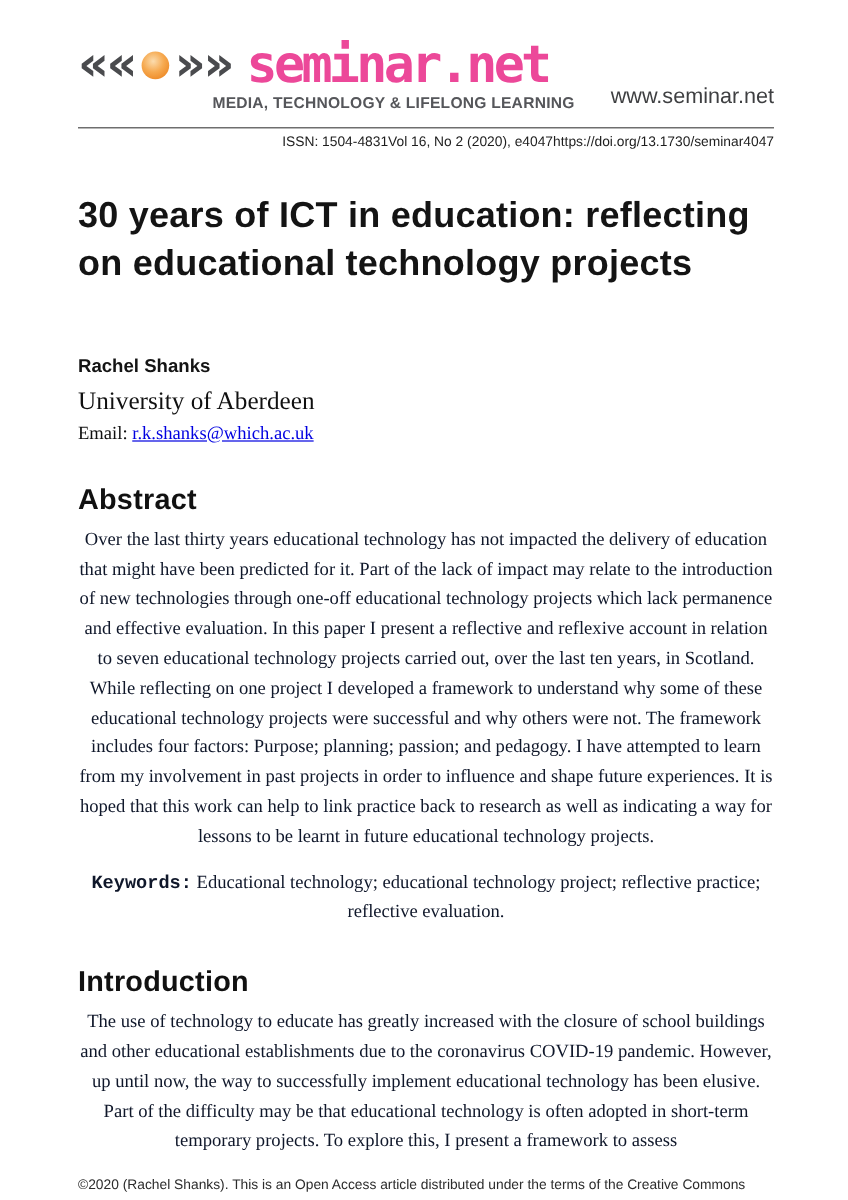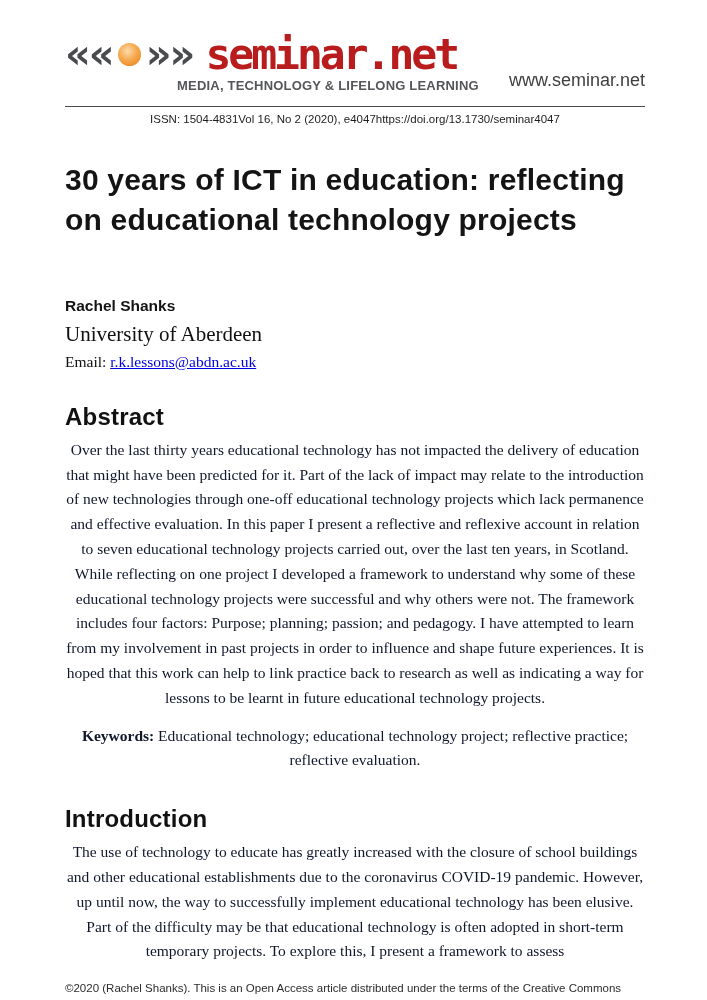"seminar.net" .wordmark { color: #b91c1c -> #ec4899 }
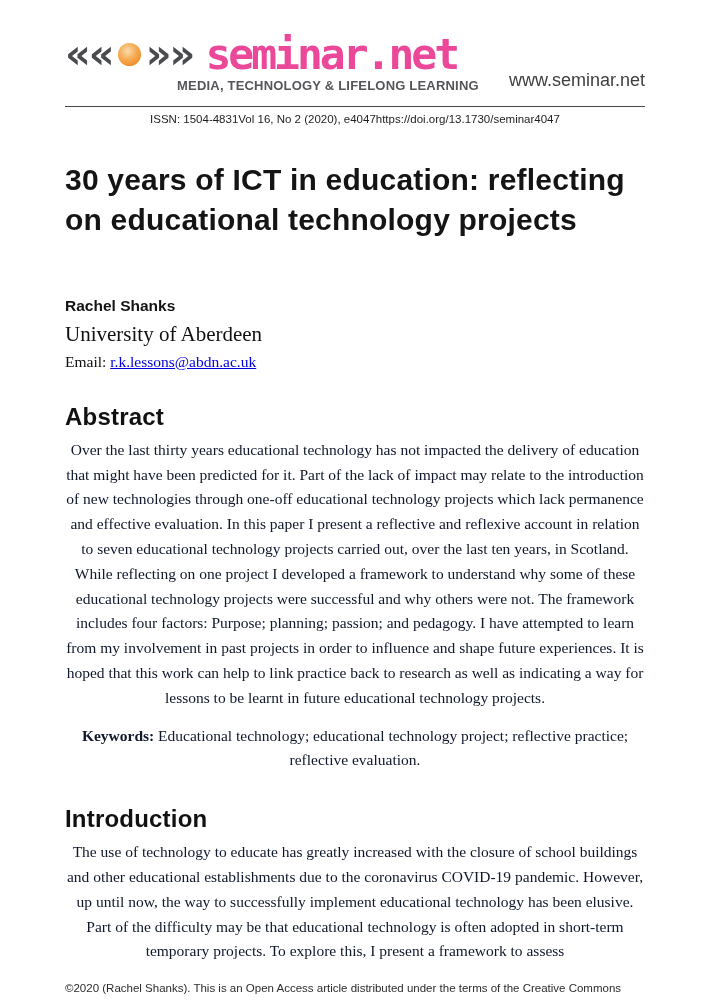"ISSN: 1504-4831" .meta-row { justify-content: center -> flex-end }
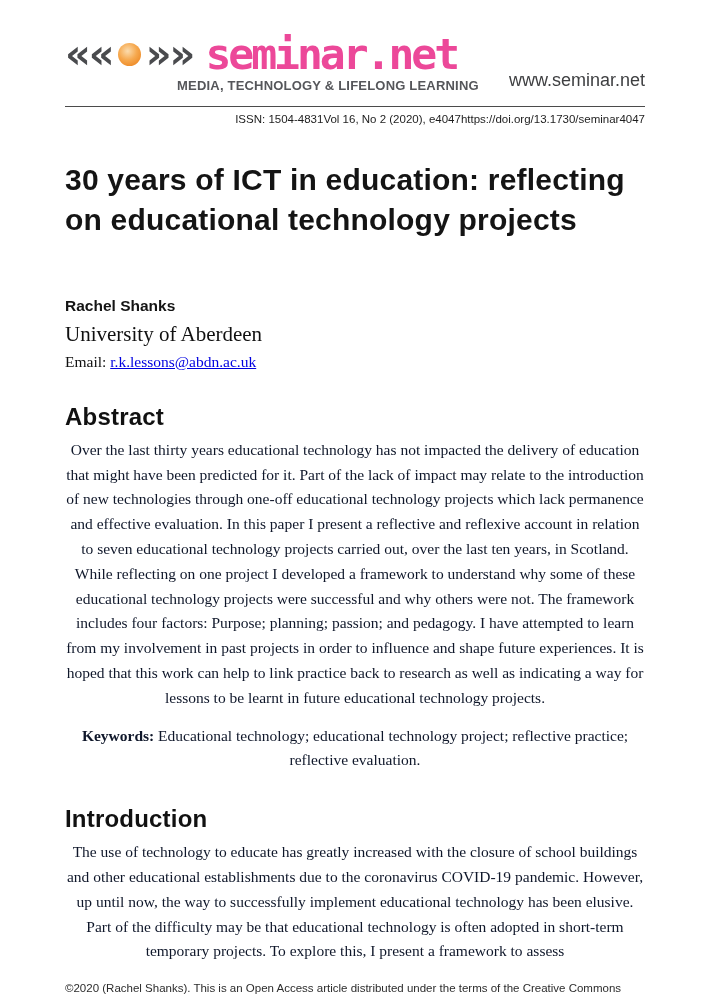"r.k.lessons@abdn.ac.uk" a { text: r.k.lessons@abdn.ac.uk -> r.k.shanks@which.ac.uk }
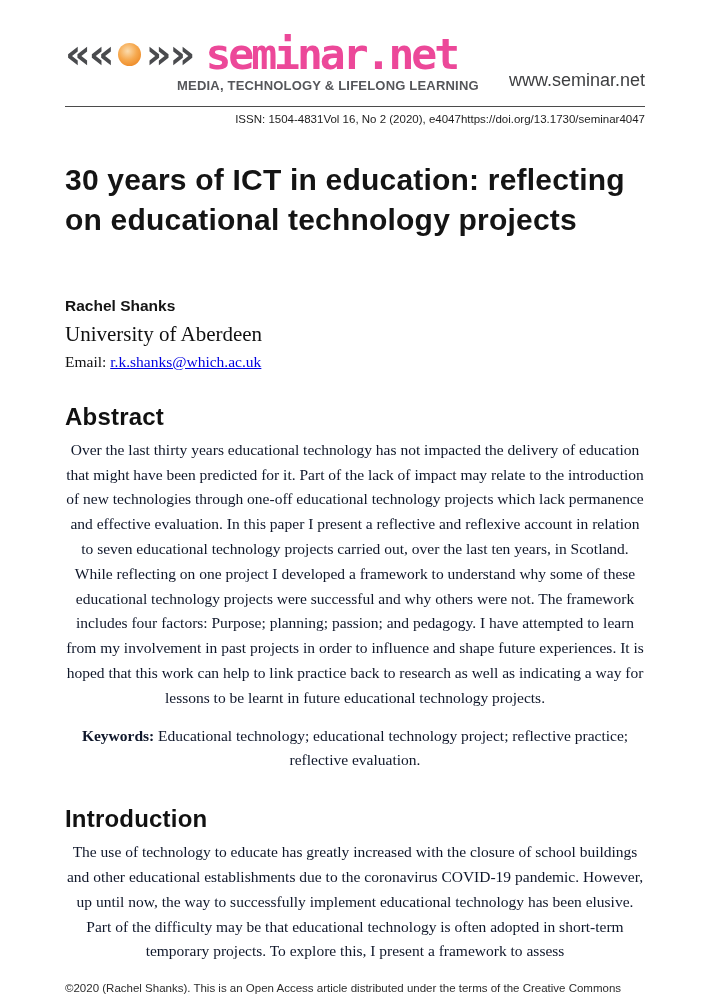"Keywords:" p.keywords b { font-family: none -> Liberation Mono, monospace }
